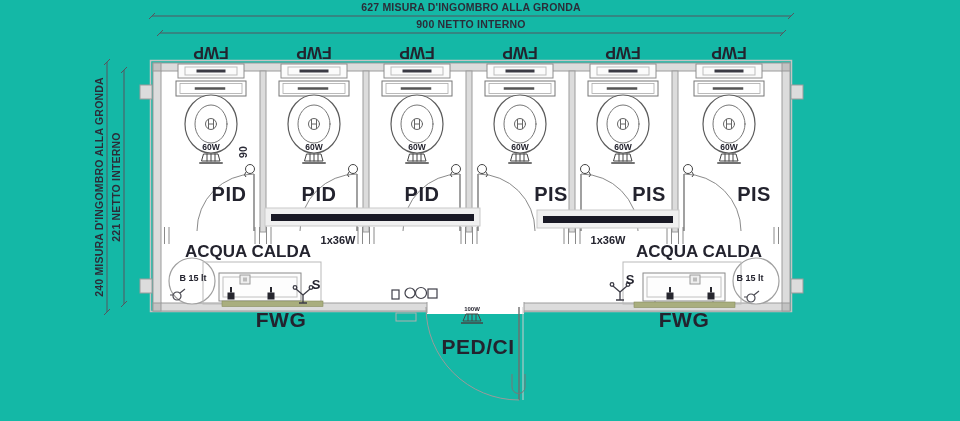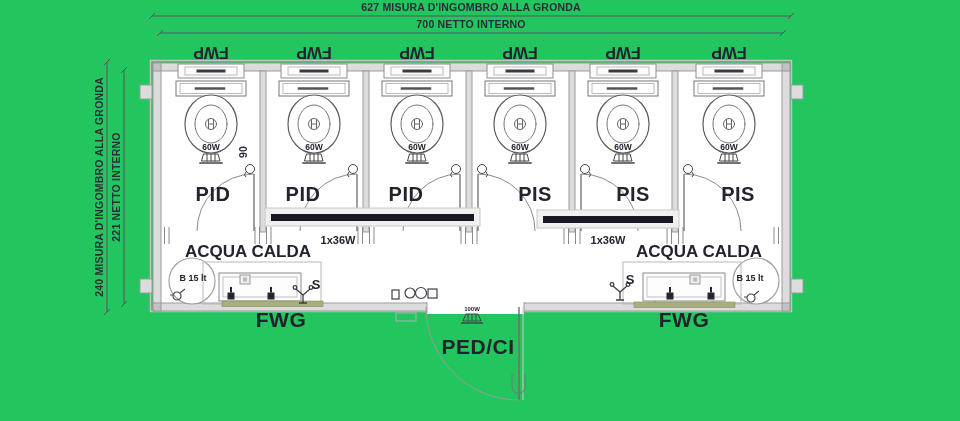"627 MISURA D'INGOMBRO ALLA GRONDA" .canvas { background: #22c55e -> #14b8a6 }
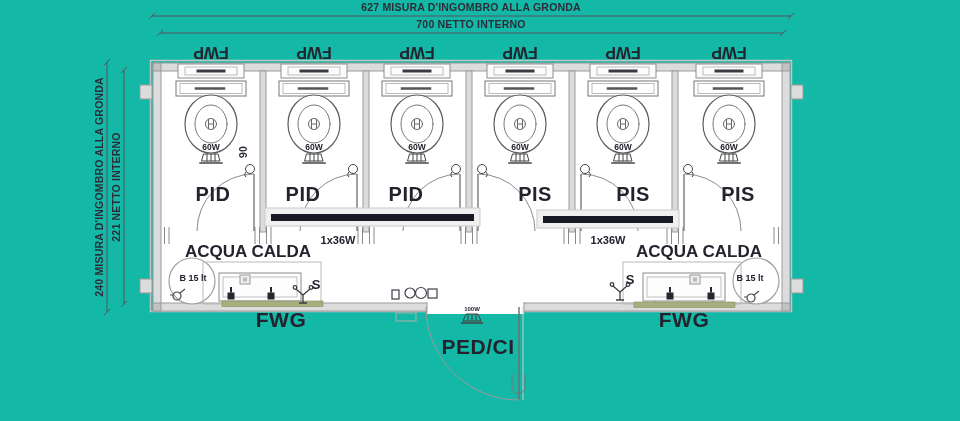"700 NETTO INTERNO" div.lbl { text: 700 -> 900 }
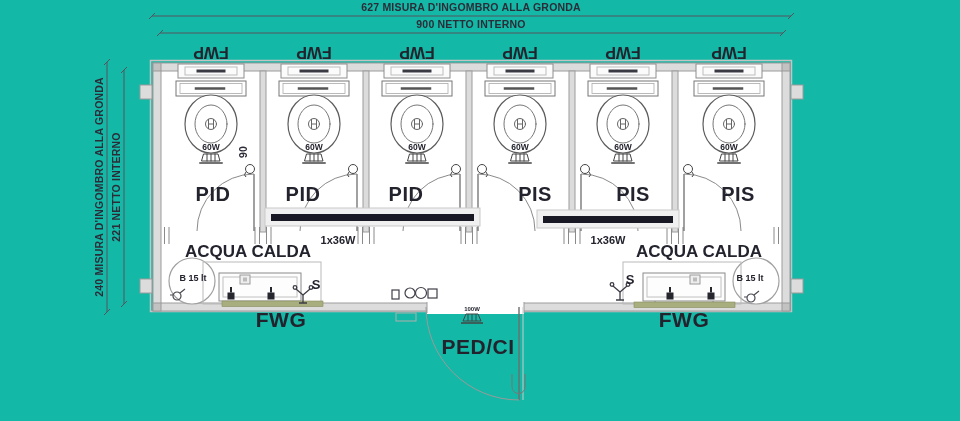"PID" .room { margin-left: none -> 16px }
